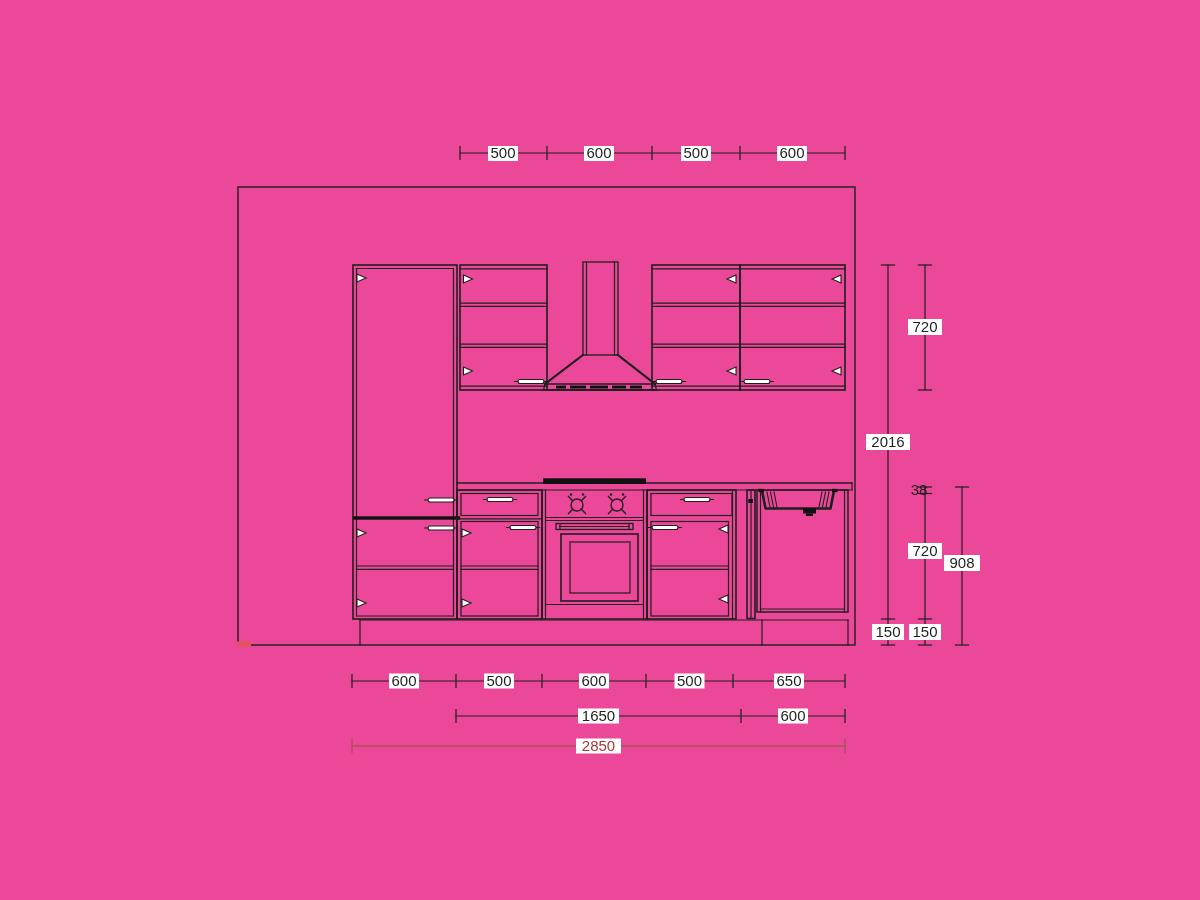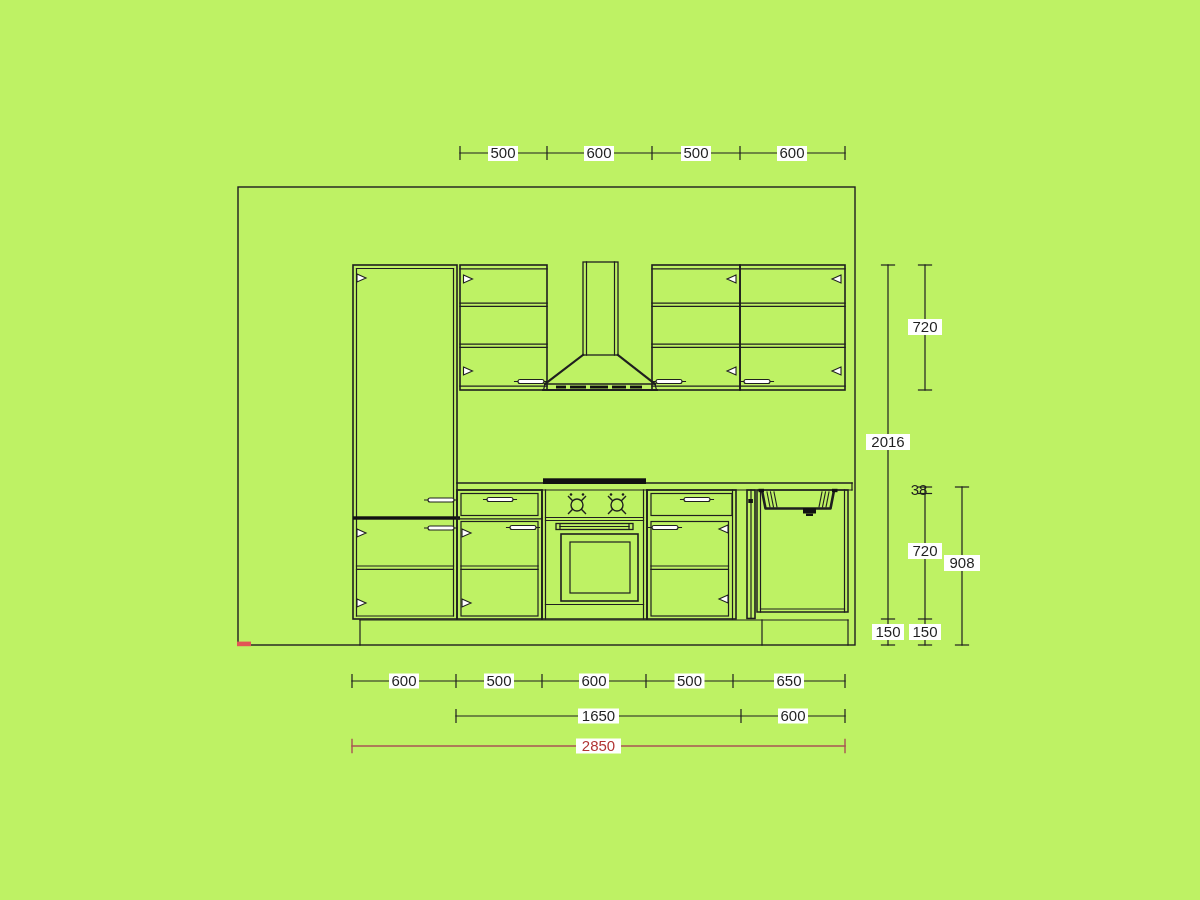"500" .stage { background: #bef264 -> #ec4899 }
